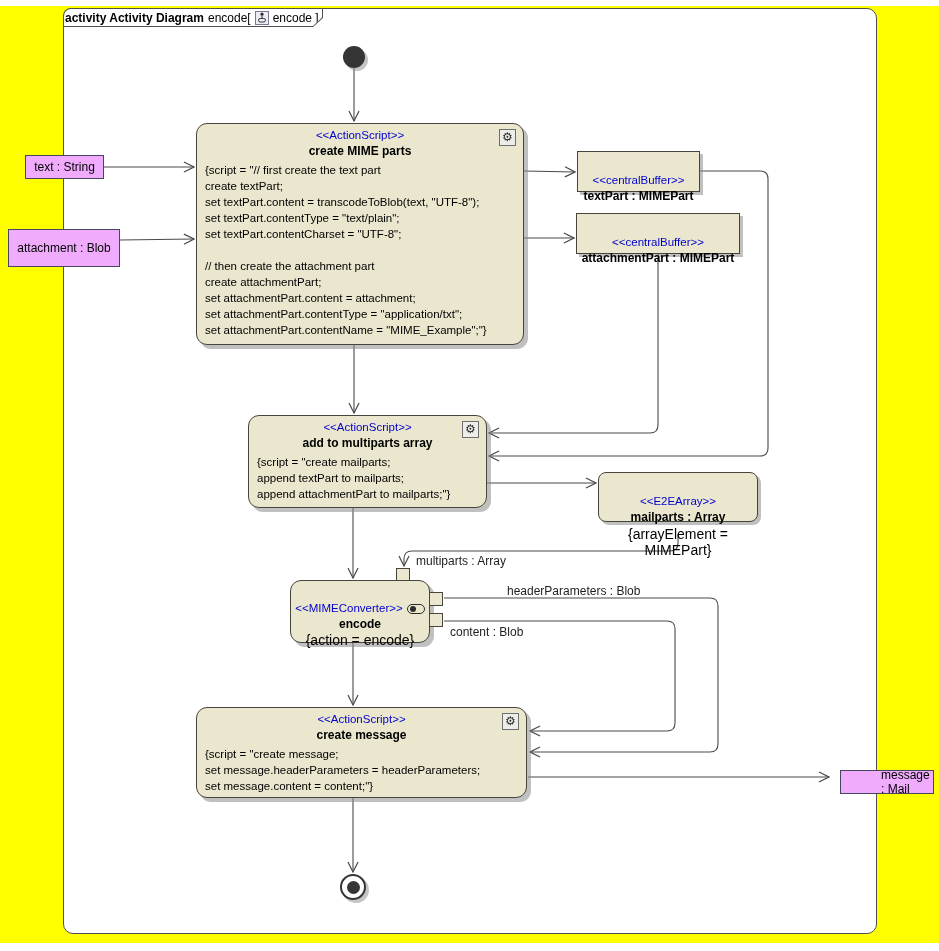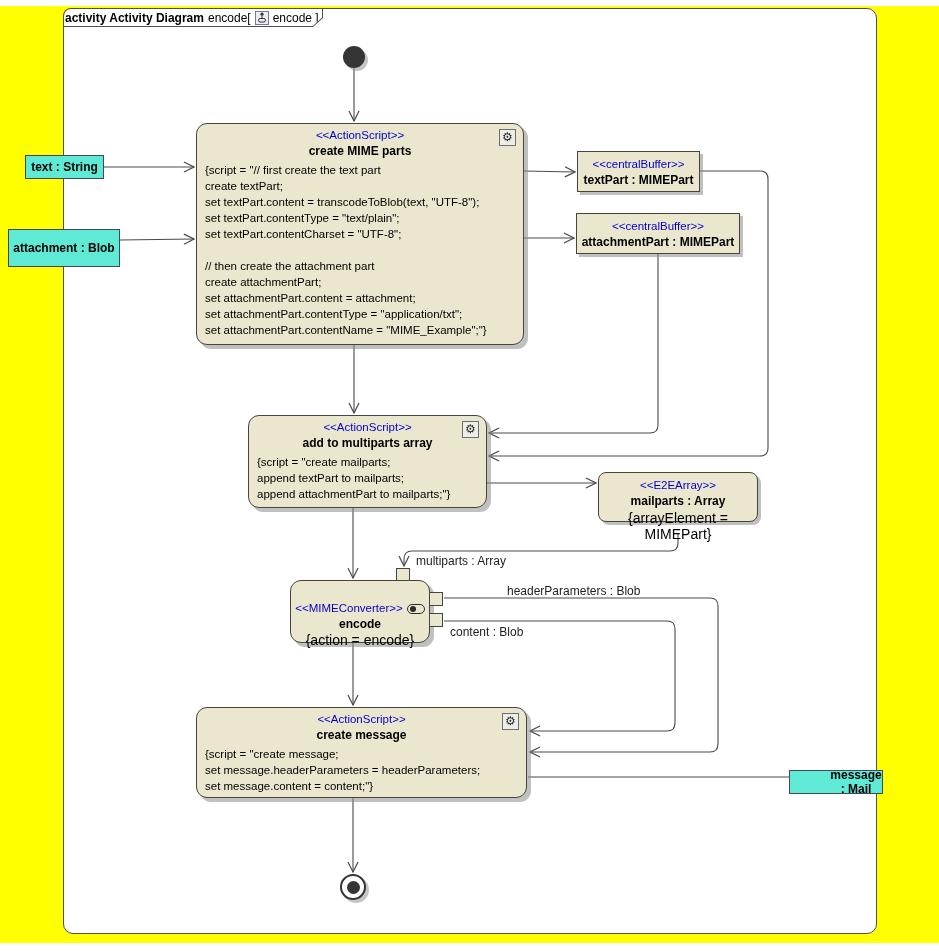"text : String" .objnode { background: #5eead4 -> #f0abfc; font-weight: bold -> normal; text-align: center -> none }
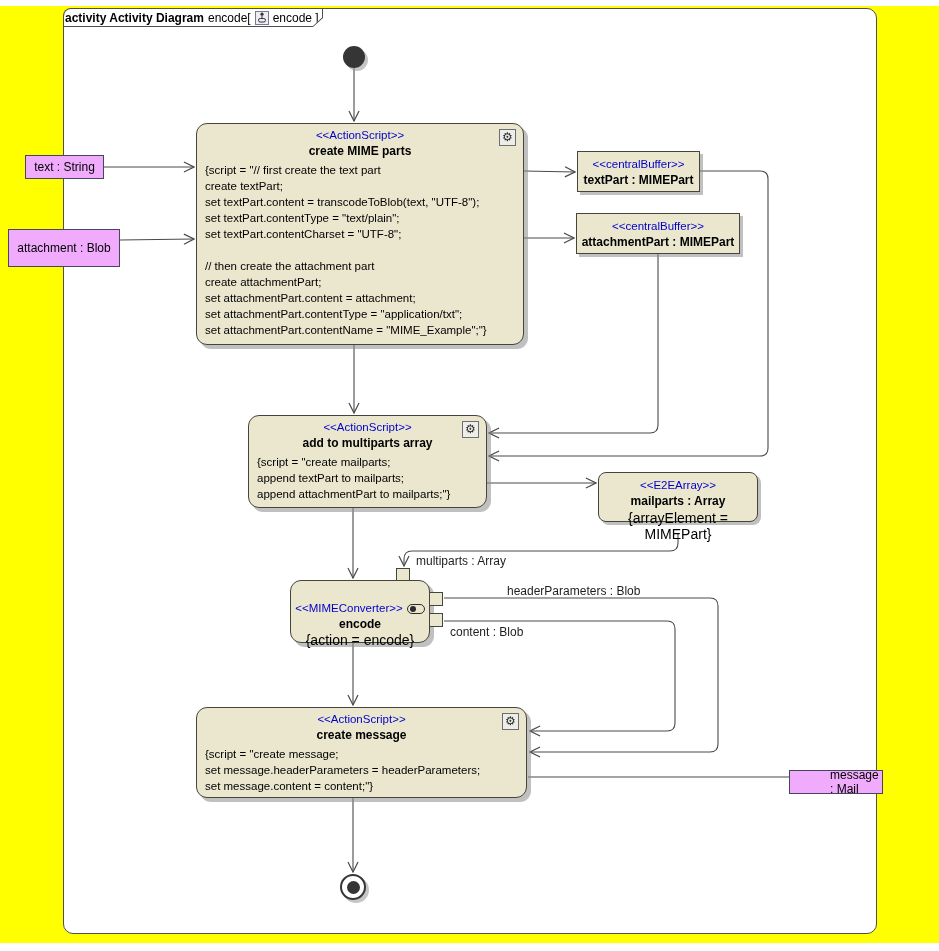"<<centralBuffer>>" .buffer .stereo { margin-top: 0 -> 16px }
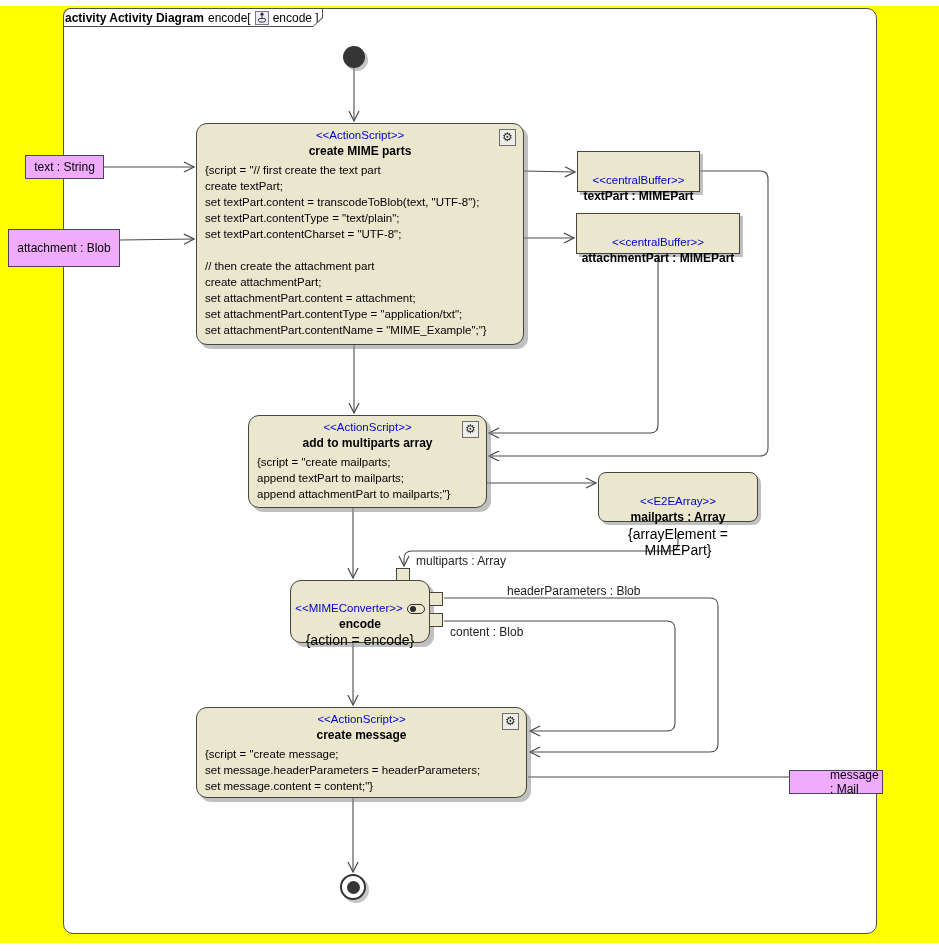"message : Mail" div.objnode { left: 789px -> 840px }
